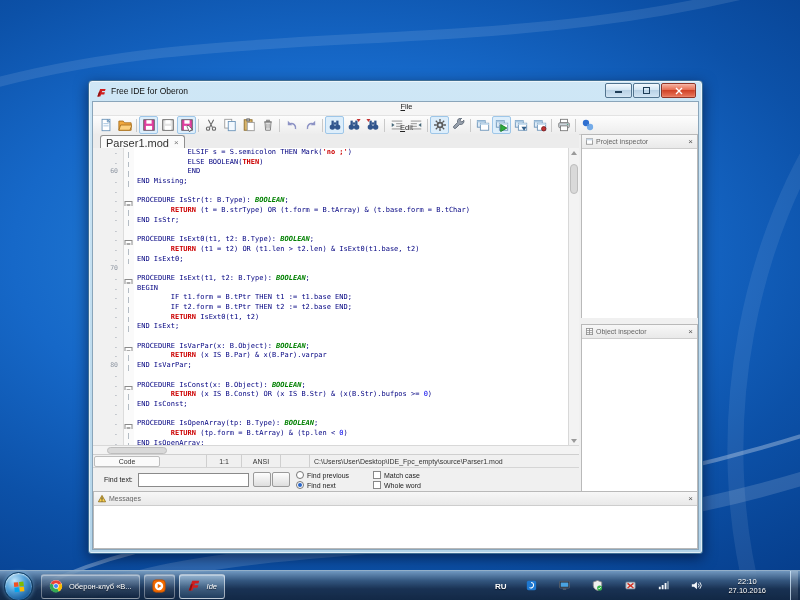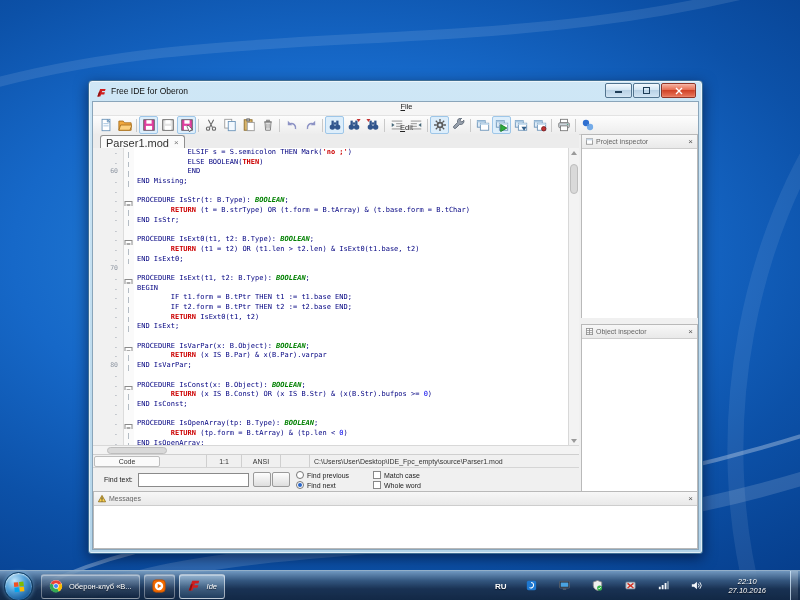"22:10" .tray-clock { font-style: italic -> none }
